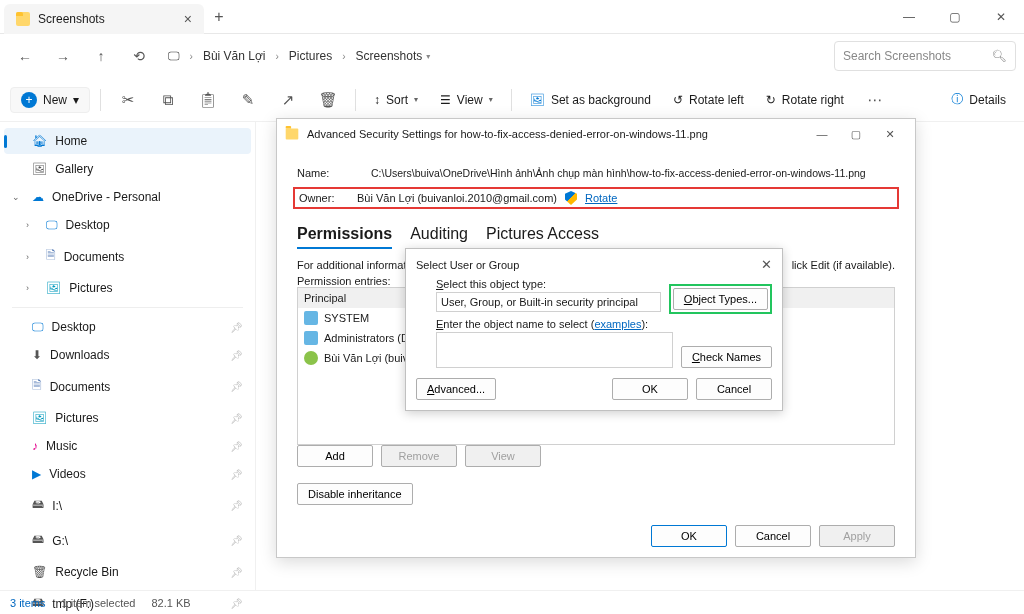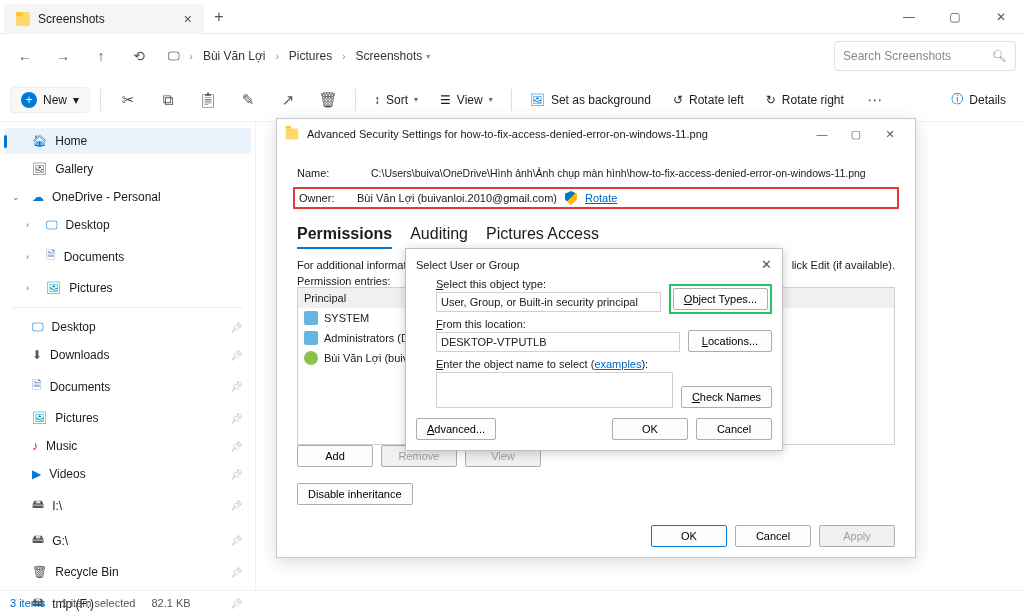"From this location:" div.rowflex { html: <div> <div> <div><u>F</u>rom this location:</div> <div>DESKTOP-VTPUTLB</div> </div> <button><u>L</u>ocations...</button> </div> -> none }
